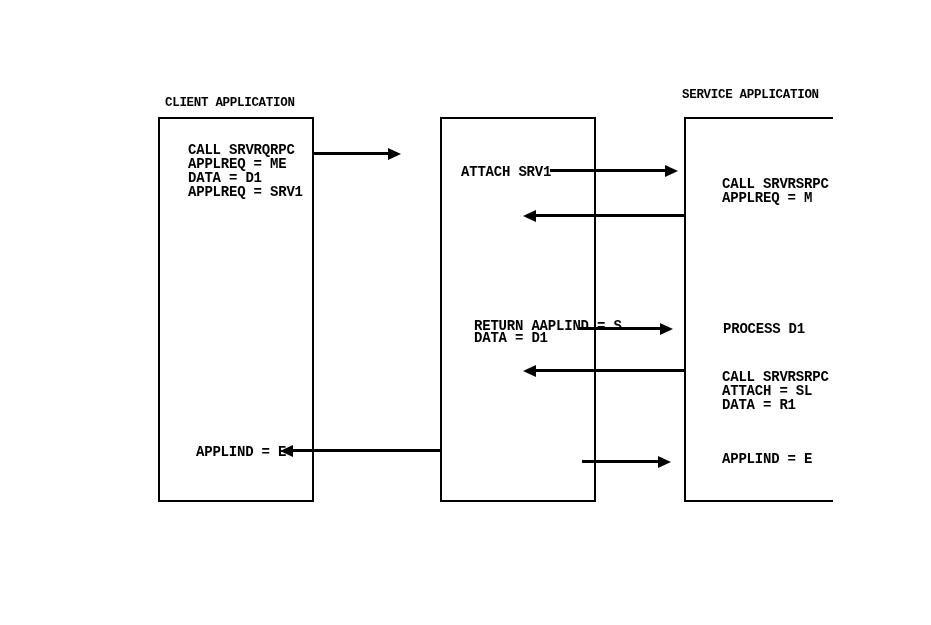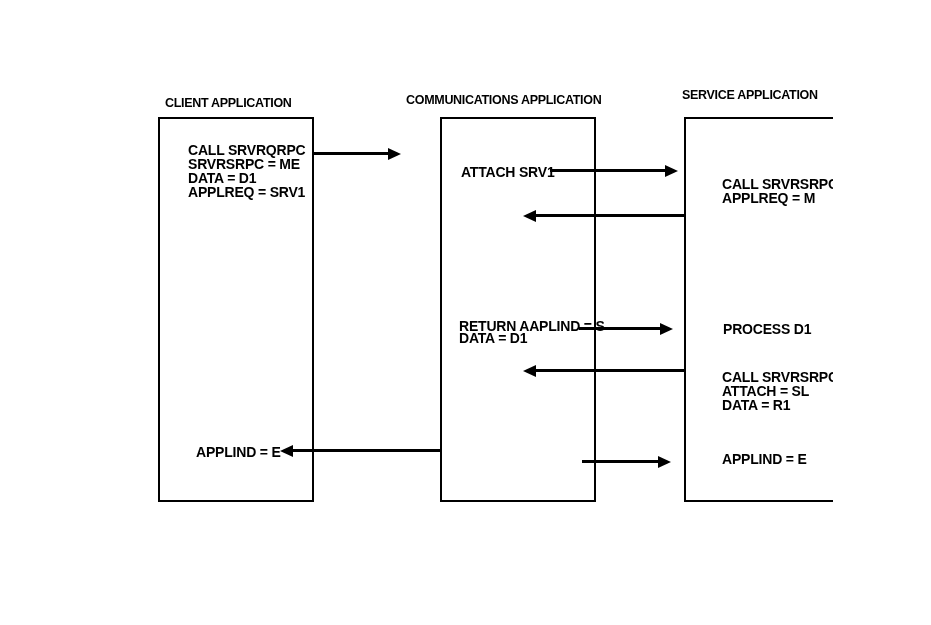"CLIENT APPLICATION" .canvas { font-family: Liberation Sans, sans-serif -> Liberation Mono, monospace }
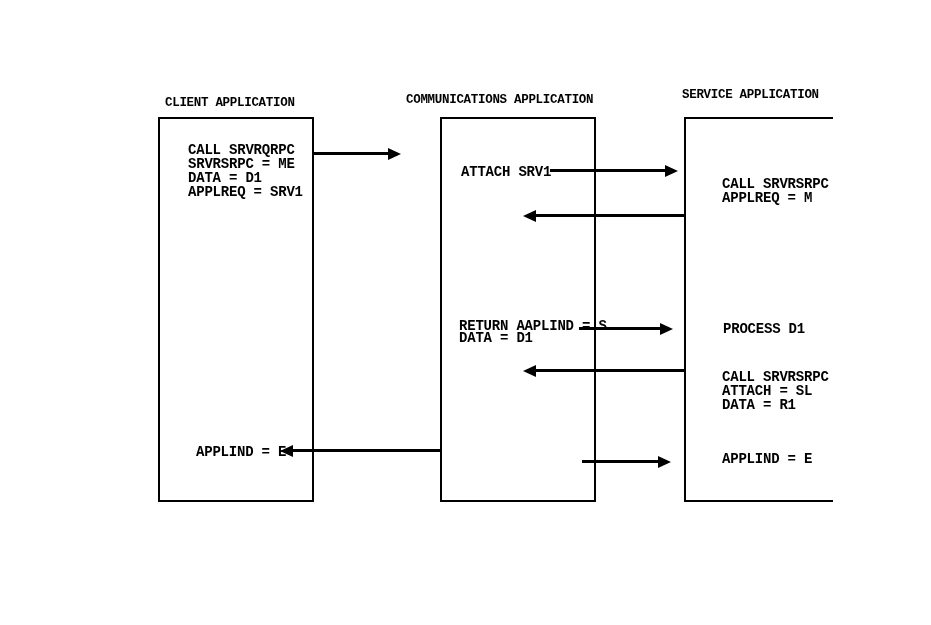"COMMUNICATIONS APPLICATION" div.lane-title { html: <div>COMMUNICATIONS APPLICATION</div> -> none }
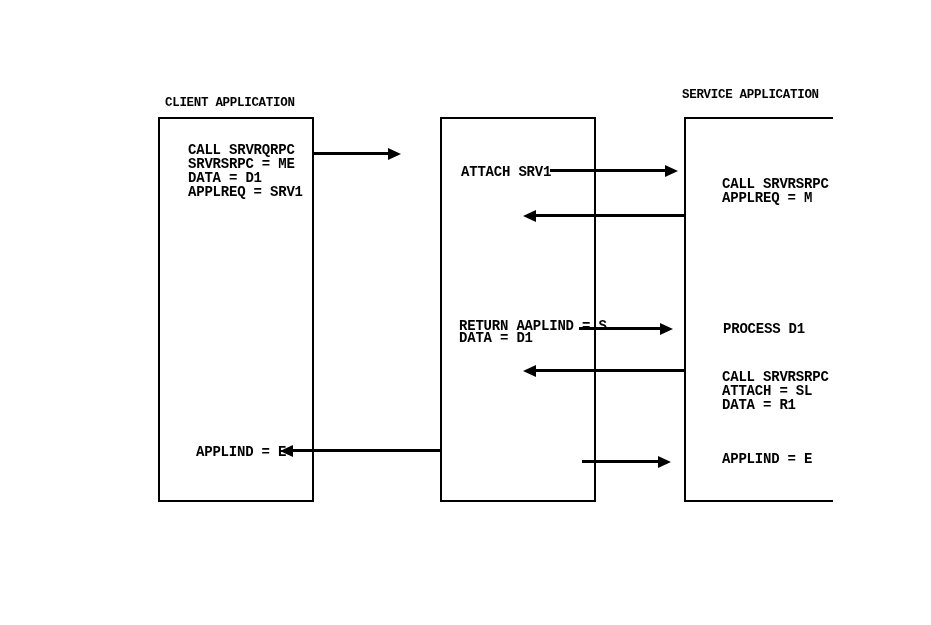"SRVRSRPC = ME" div { text: SRVRSRPC -> APPLREQ }
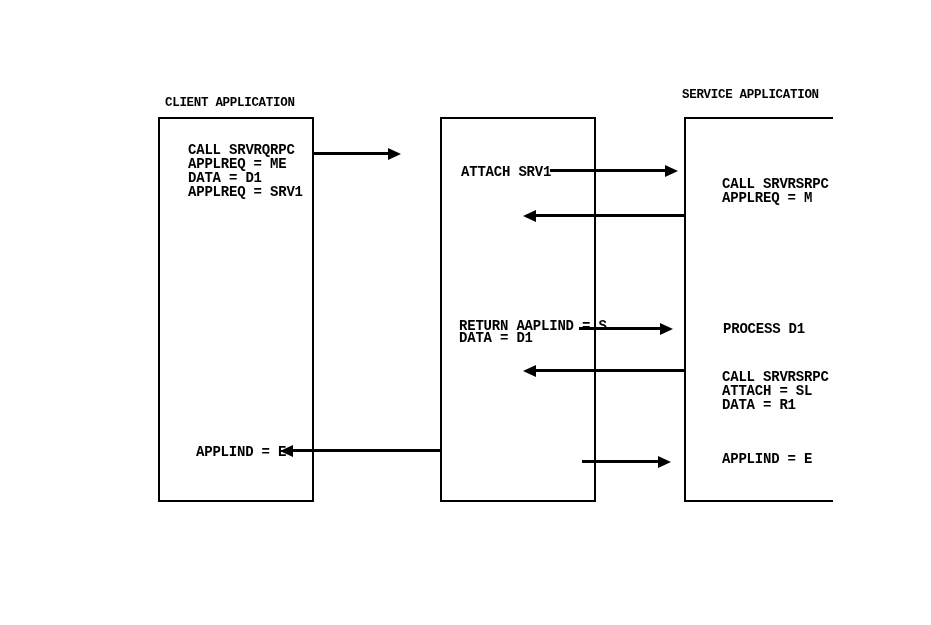"RETURN AAPLIND = S" .label.tight { margin-left: none -> 15px }
